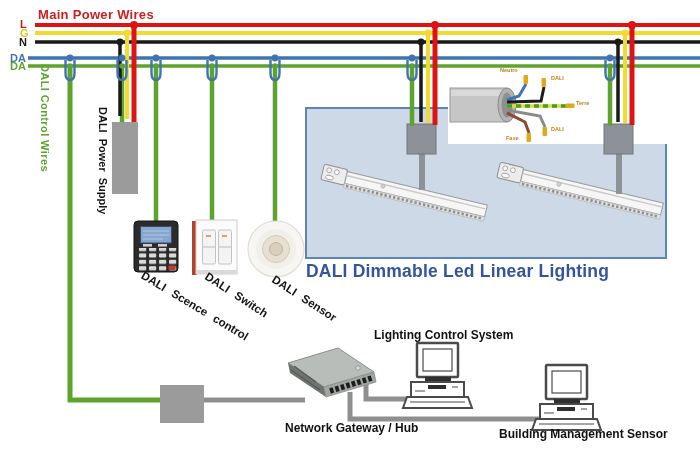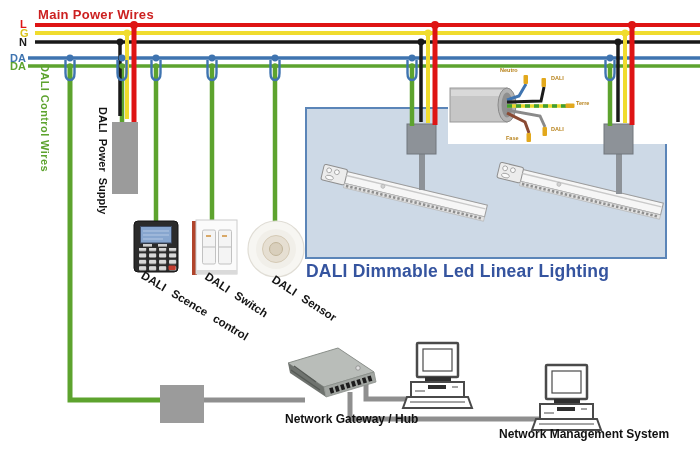"Lighting Control System" div.lbl { html: none -> <div>Lighting Control System</div> }
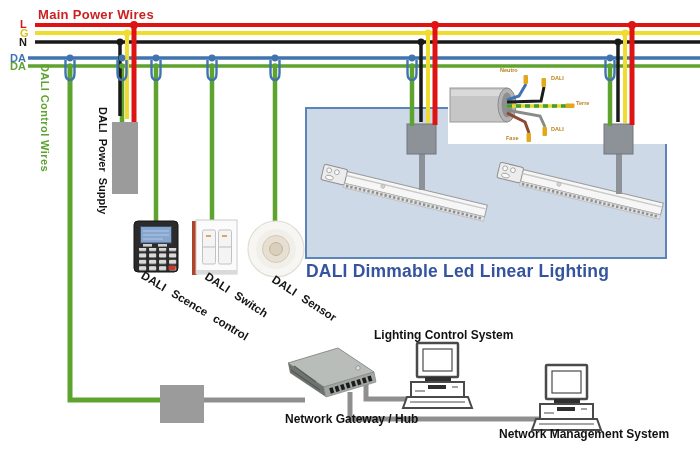"Network Gateway / Hub" .gw { top: 413px -> 422px }
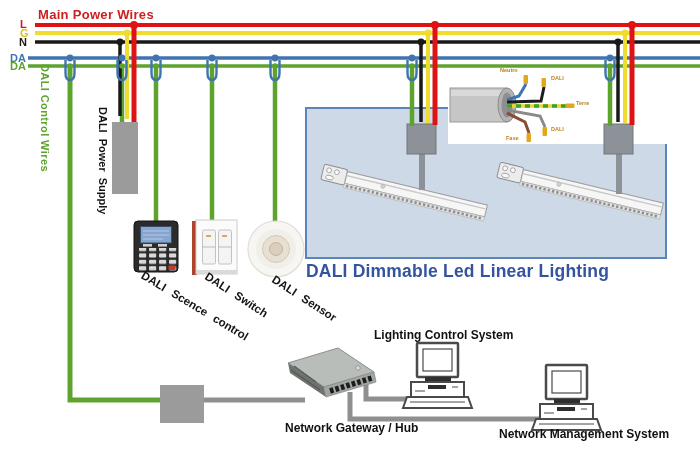"Network Management System" div.lbl { text: Network Management System -> Building Management Sensor }
